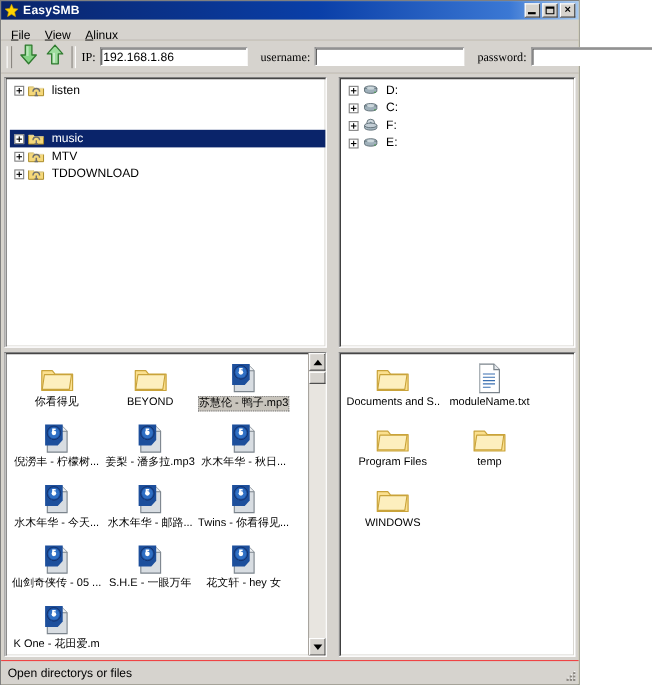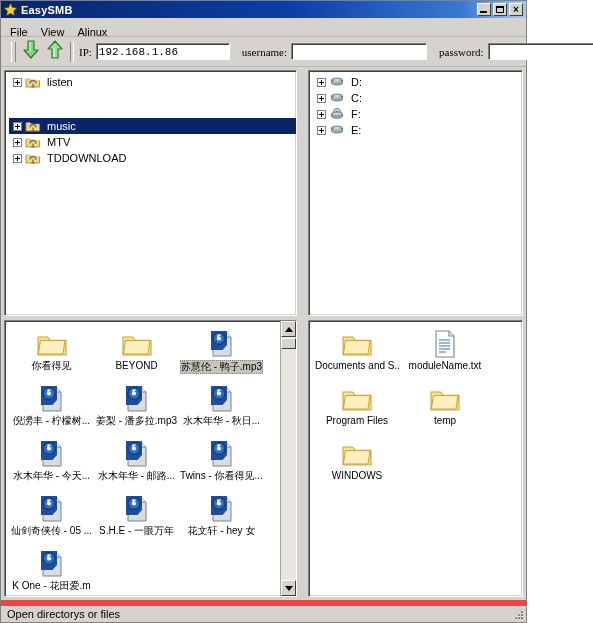"IP:" .toolbar { padding: 0 9px -> 0 4px }
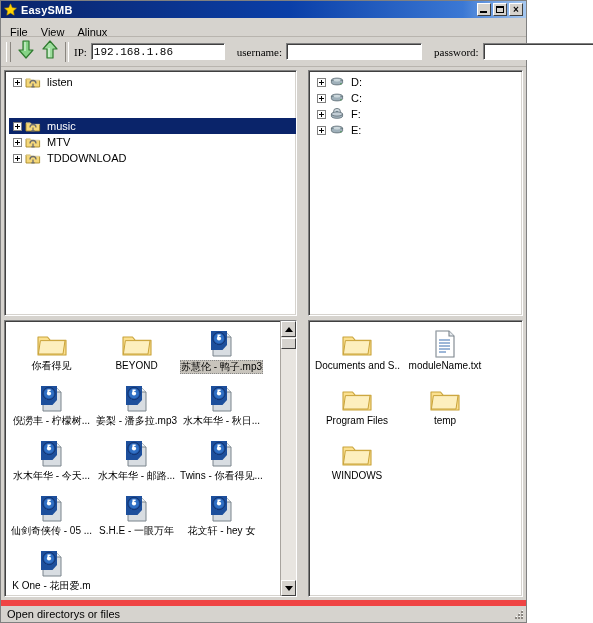"192.168.1.86" .textbox { font-family: Liberation Mono, monospace -> Liberation Sans, sans-serif }
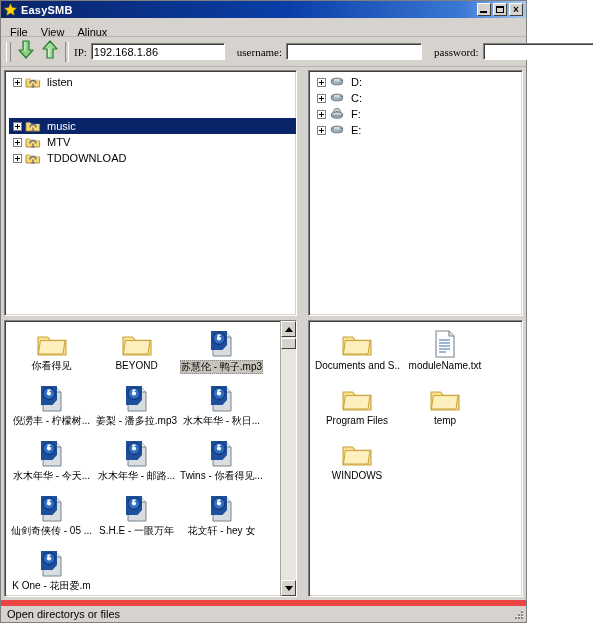"Open directorys or files" .statusbar { border-top: 6px solid #ef4444 -> 1px solid #ef4444 }
